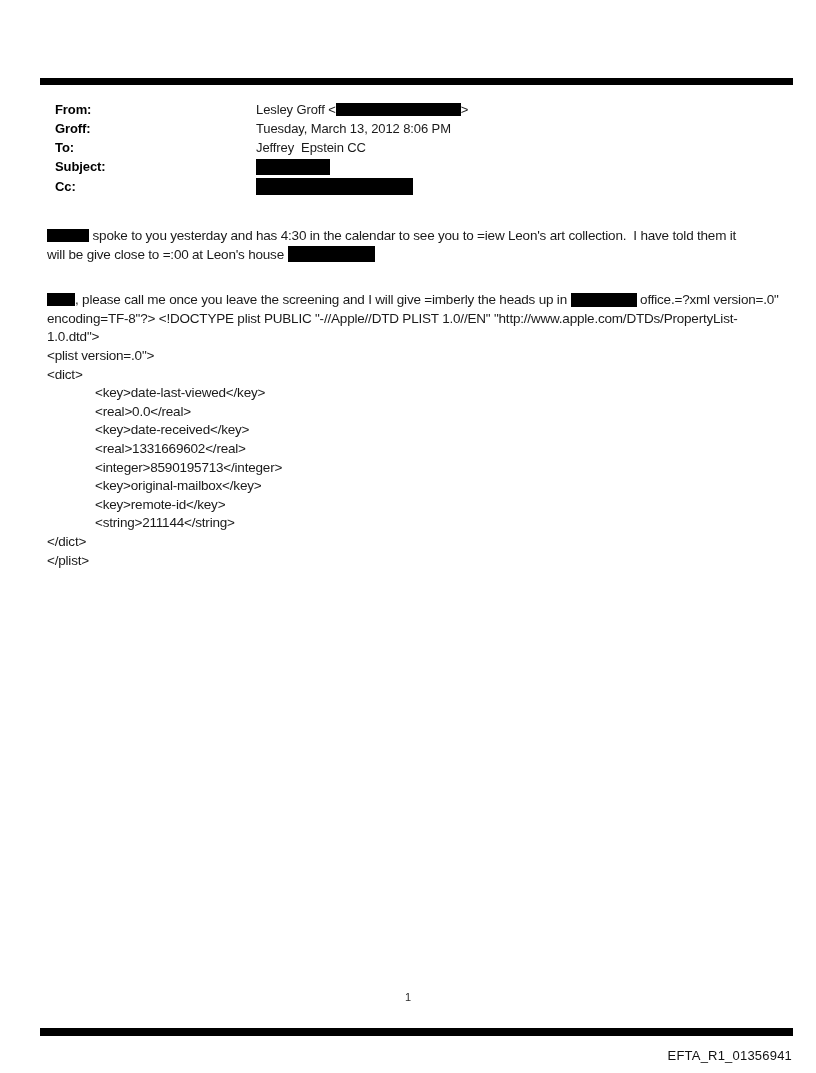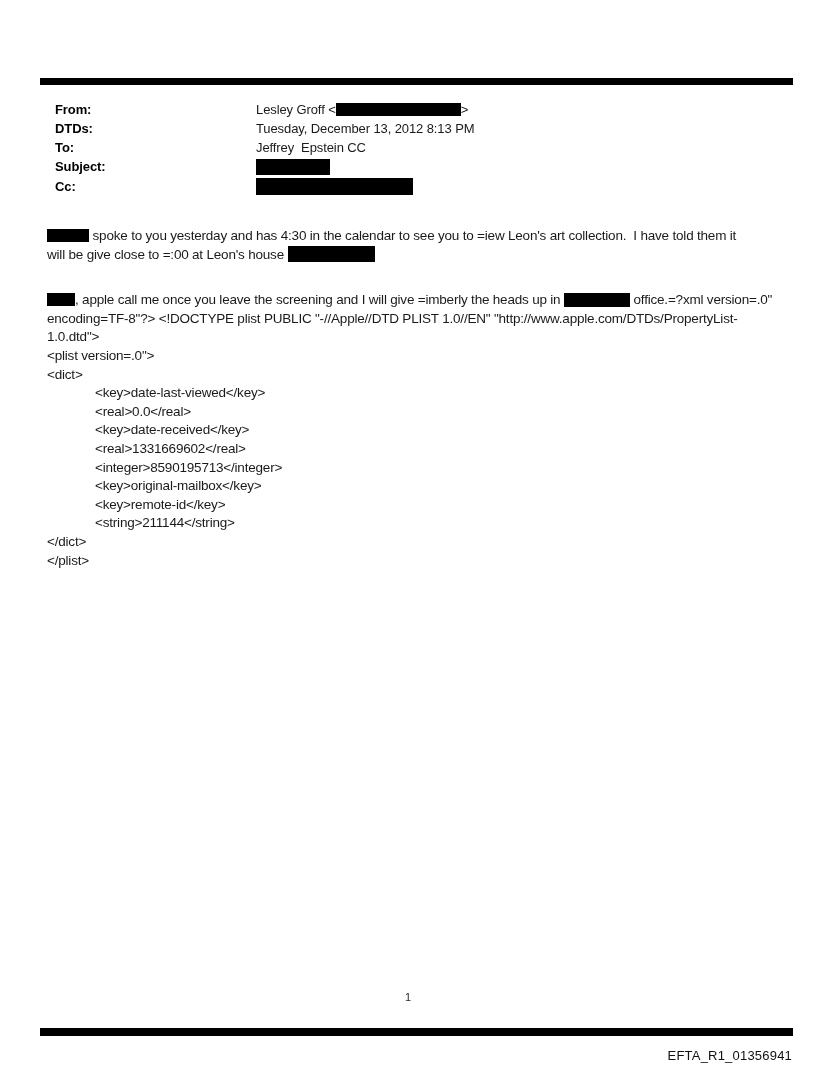"DTDs:" span.hlabel { text: DTDs -> Groff }
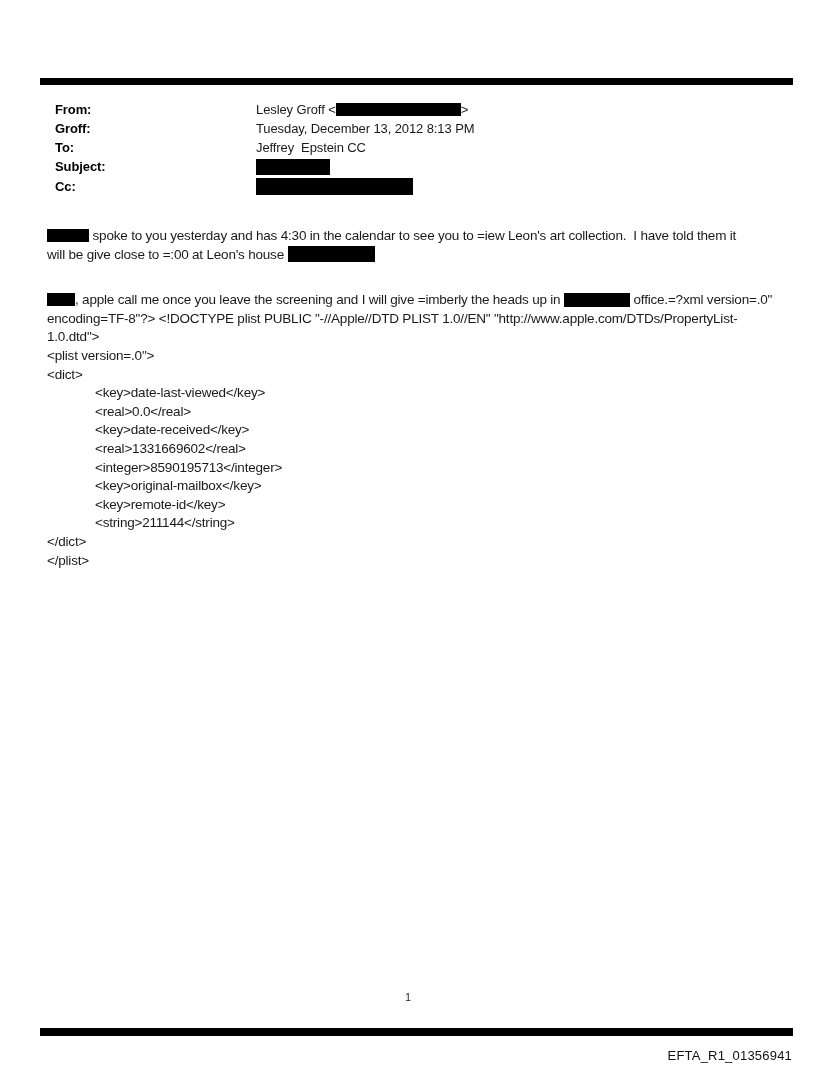"Tuesday, December 13, 2012 8:13" span { text: December 13, 2012 8:13 -> March 13, 2012 8:06 }
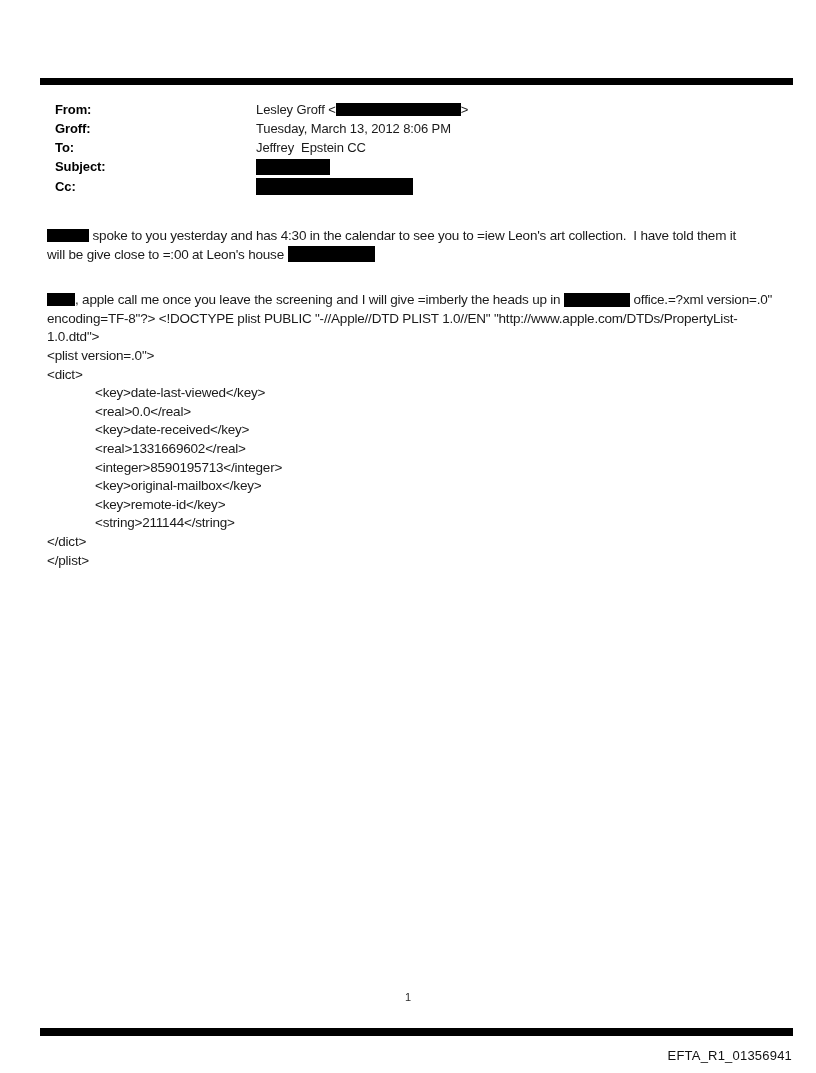", apple call me once" span { text: apple -> please }
